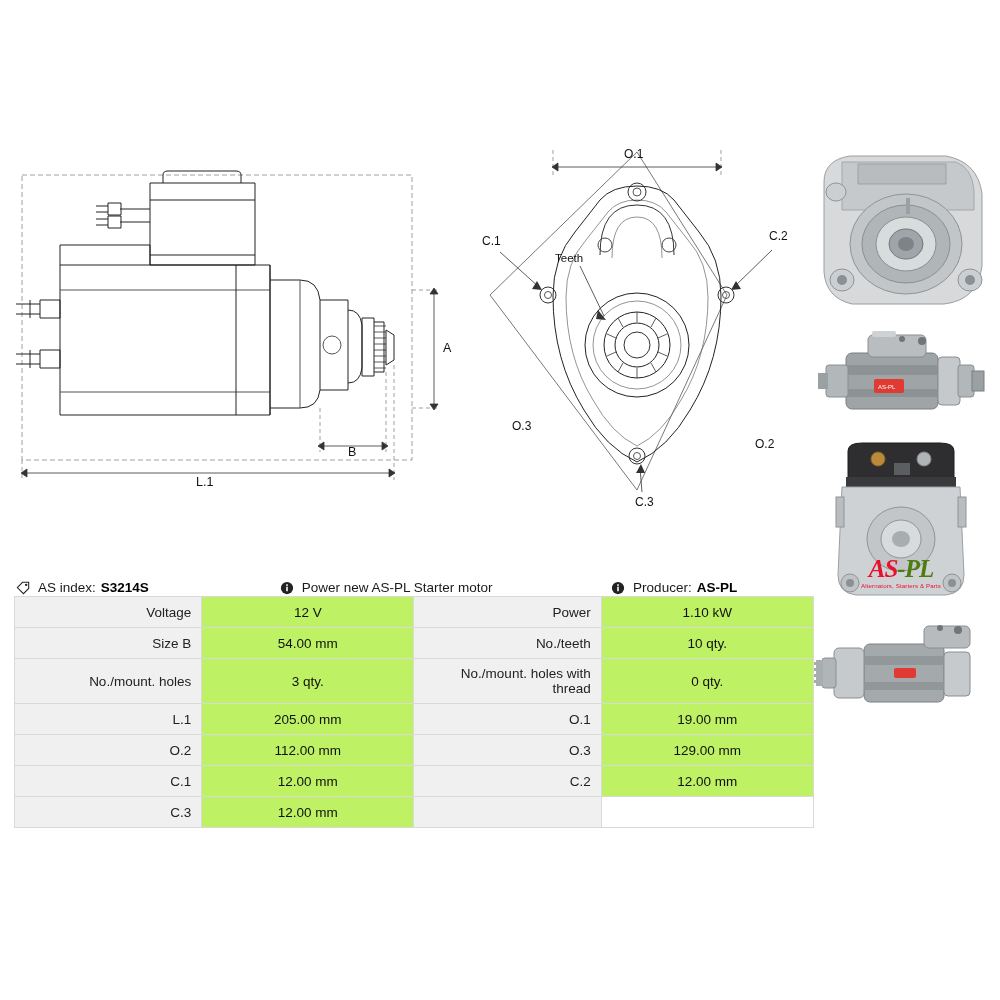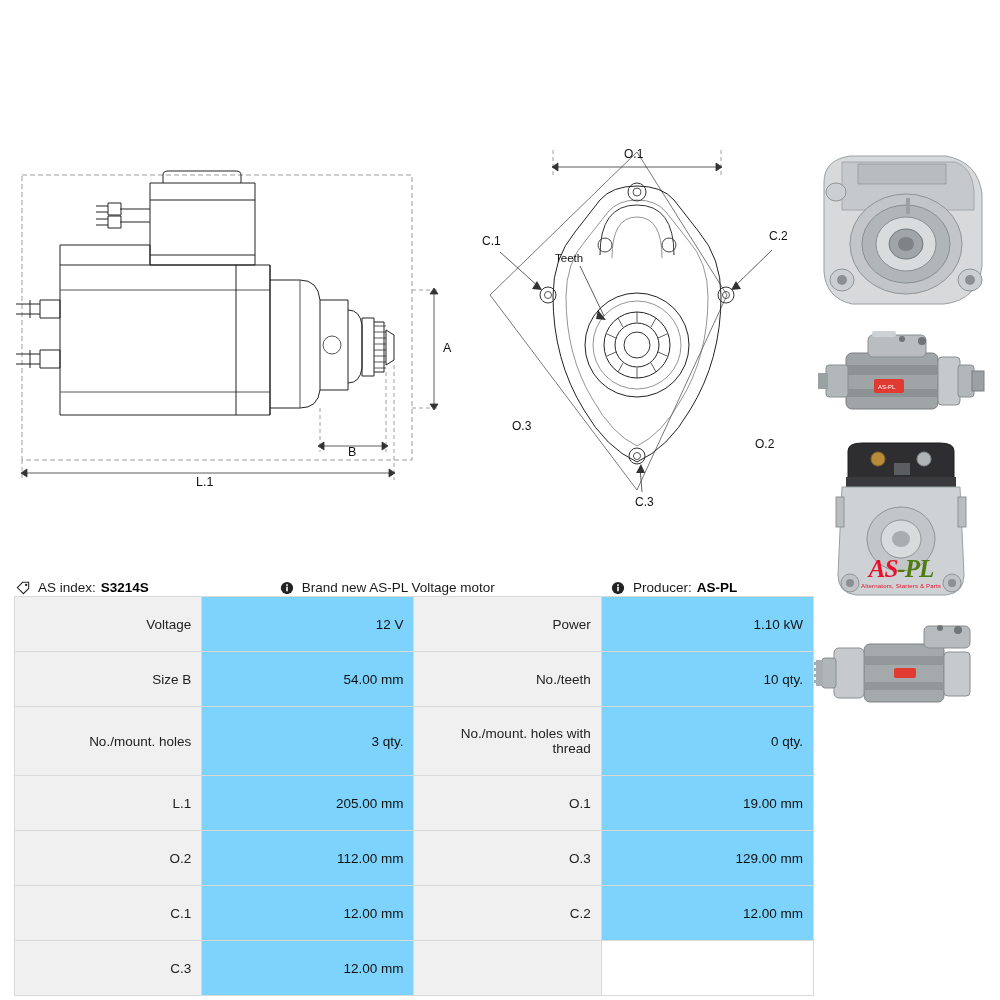"Brand new AS-PL Voltage motor" span.label-txt { text: Brand new AS-PL Voltage -> Power new AS-PL Starter }
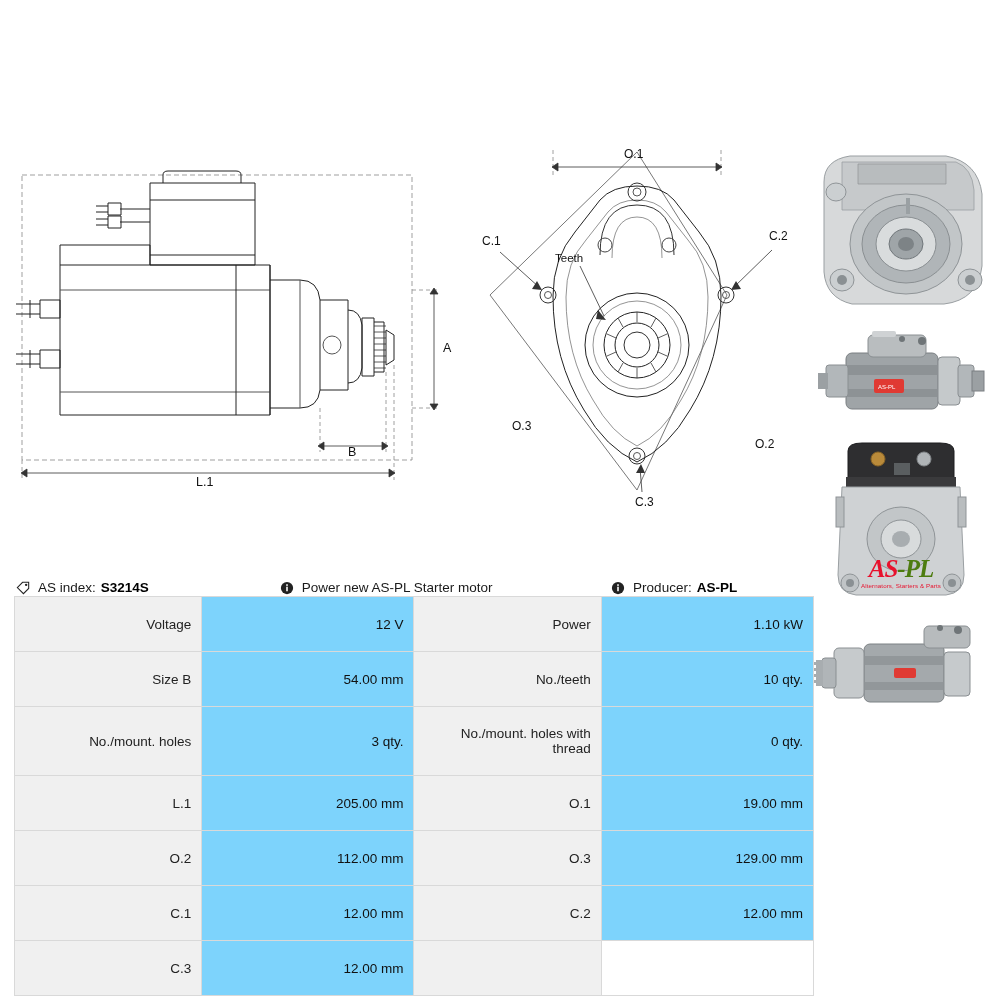"Voltage" .spec-table td { padding: 19px 10px -> 7px 10px }
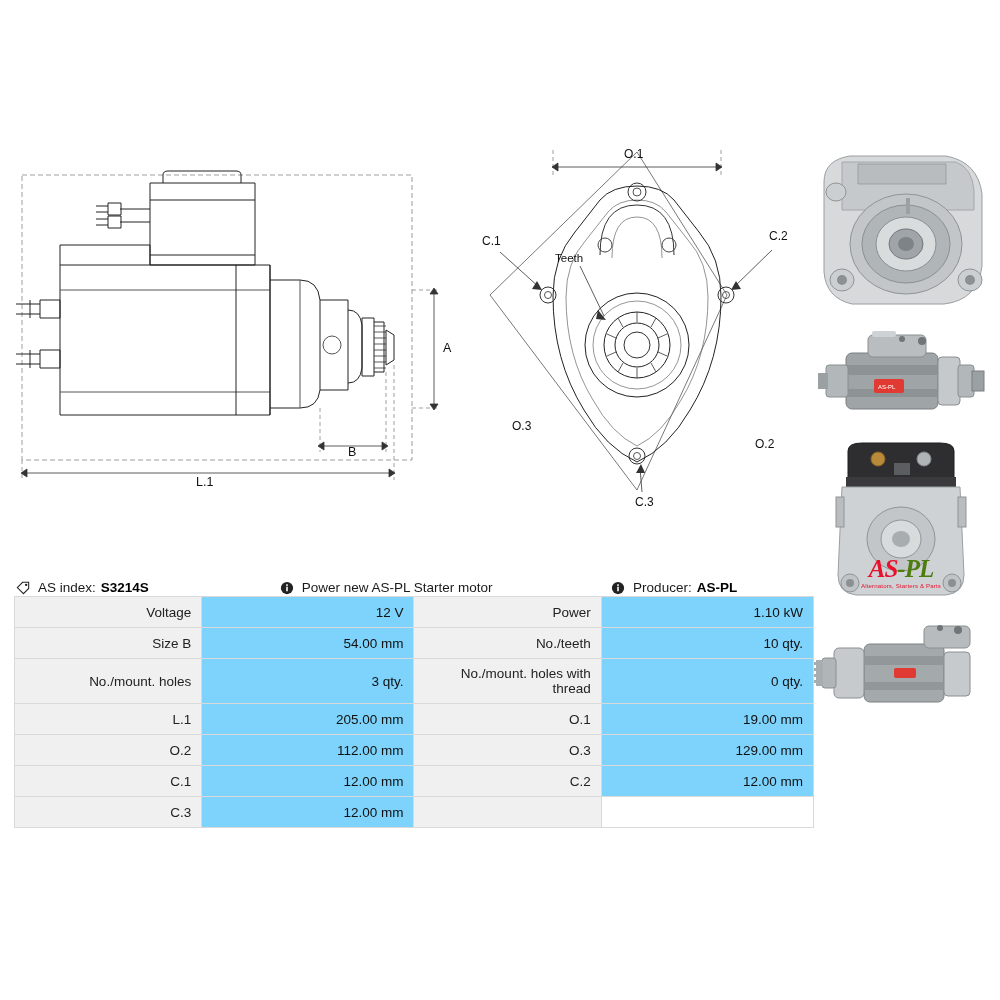"12 V" .spec-table td.v { background: #7dd3fc -> #bef264; text-align: right -> center }
